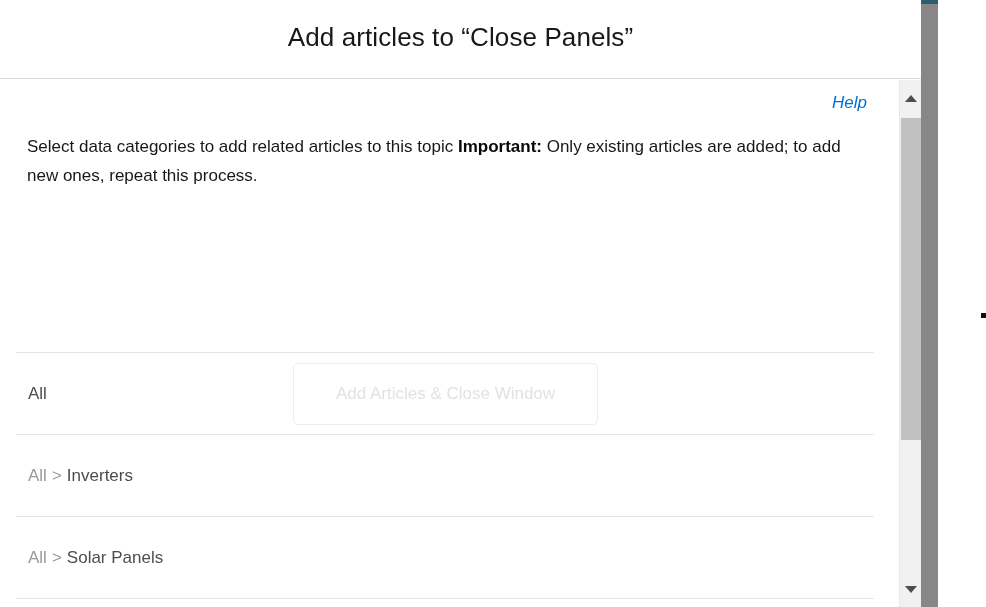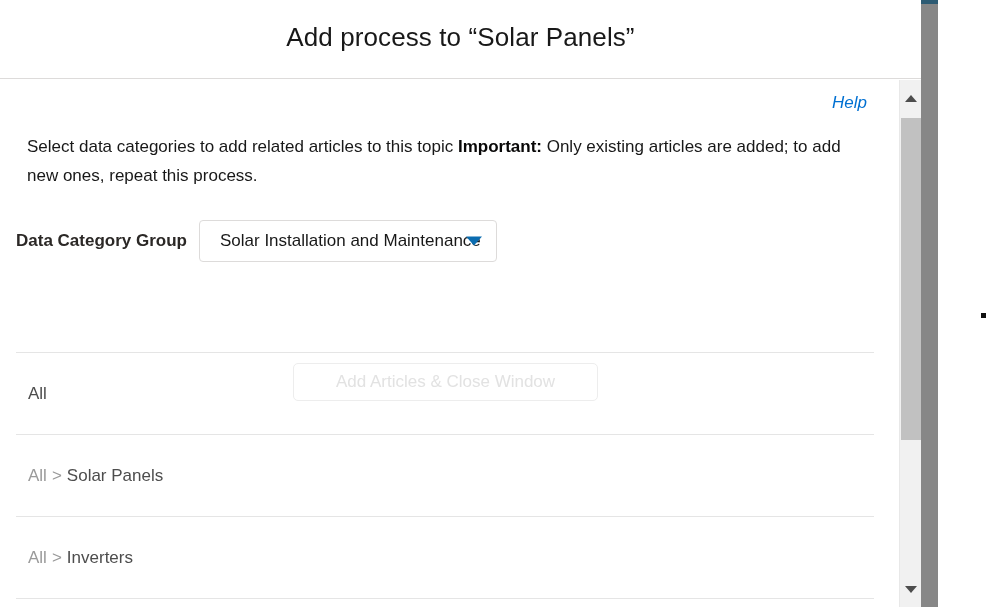"Add process to “Solar Panels”" div.modal-title { text: process to “Solar -> articles to “Close }
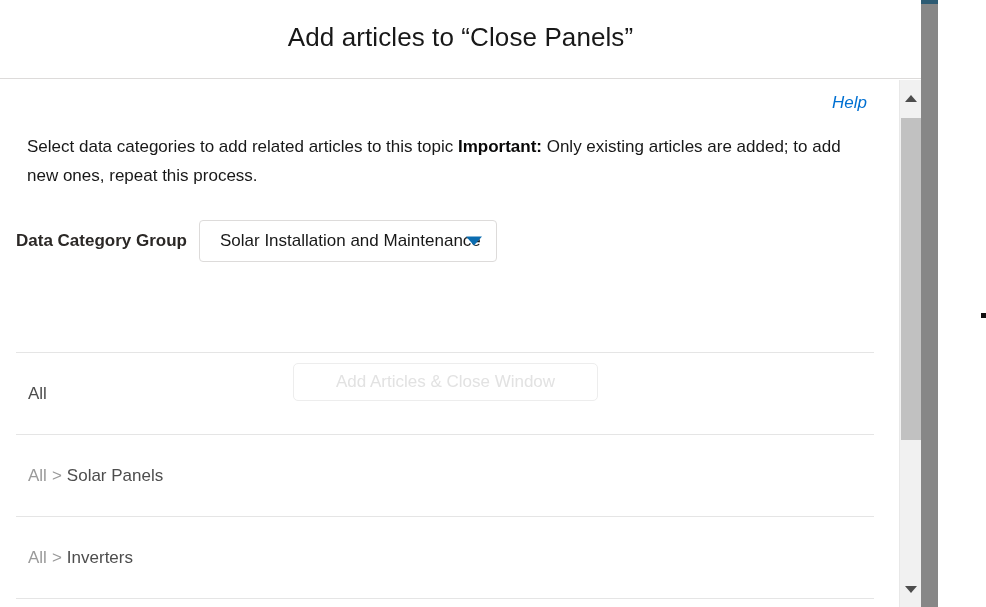"Data Category Group" div.form-row { html: <div> <span>Data Category Group</span> <div> <span>Solar Installation and Maintenance</span> <span></span> </div> </div> -> none }
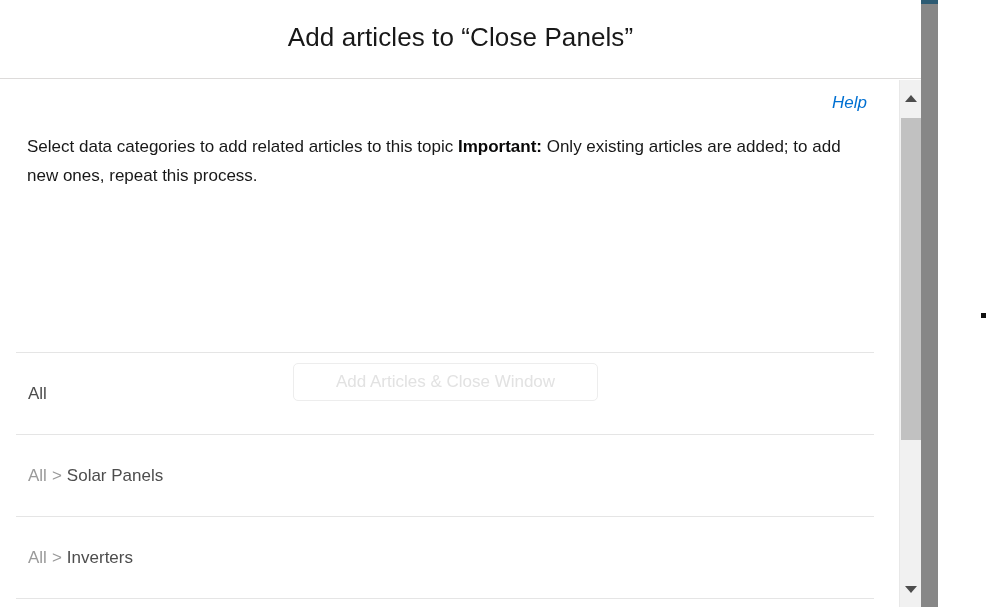"Add Articles & Close Window" .primary-btn { height: 38px -> 62px }
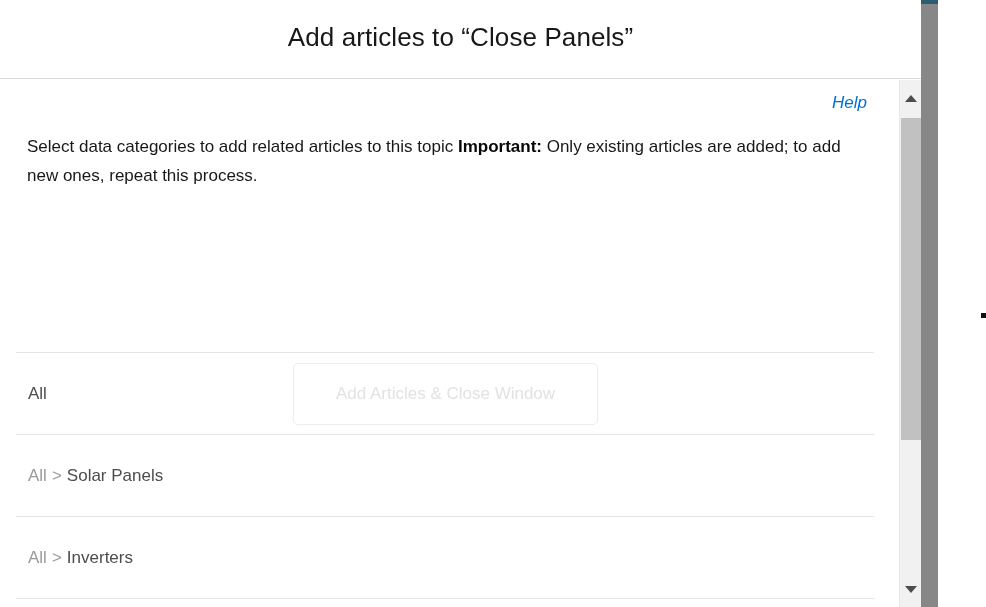"All > Solar Panels" div.category-row { order: before "All > Inverters" -> after "All > Inverters" }
